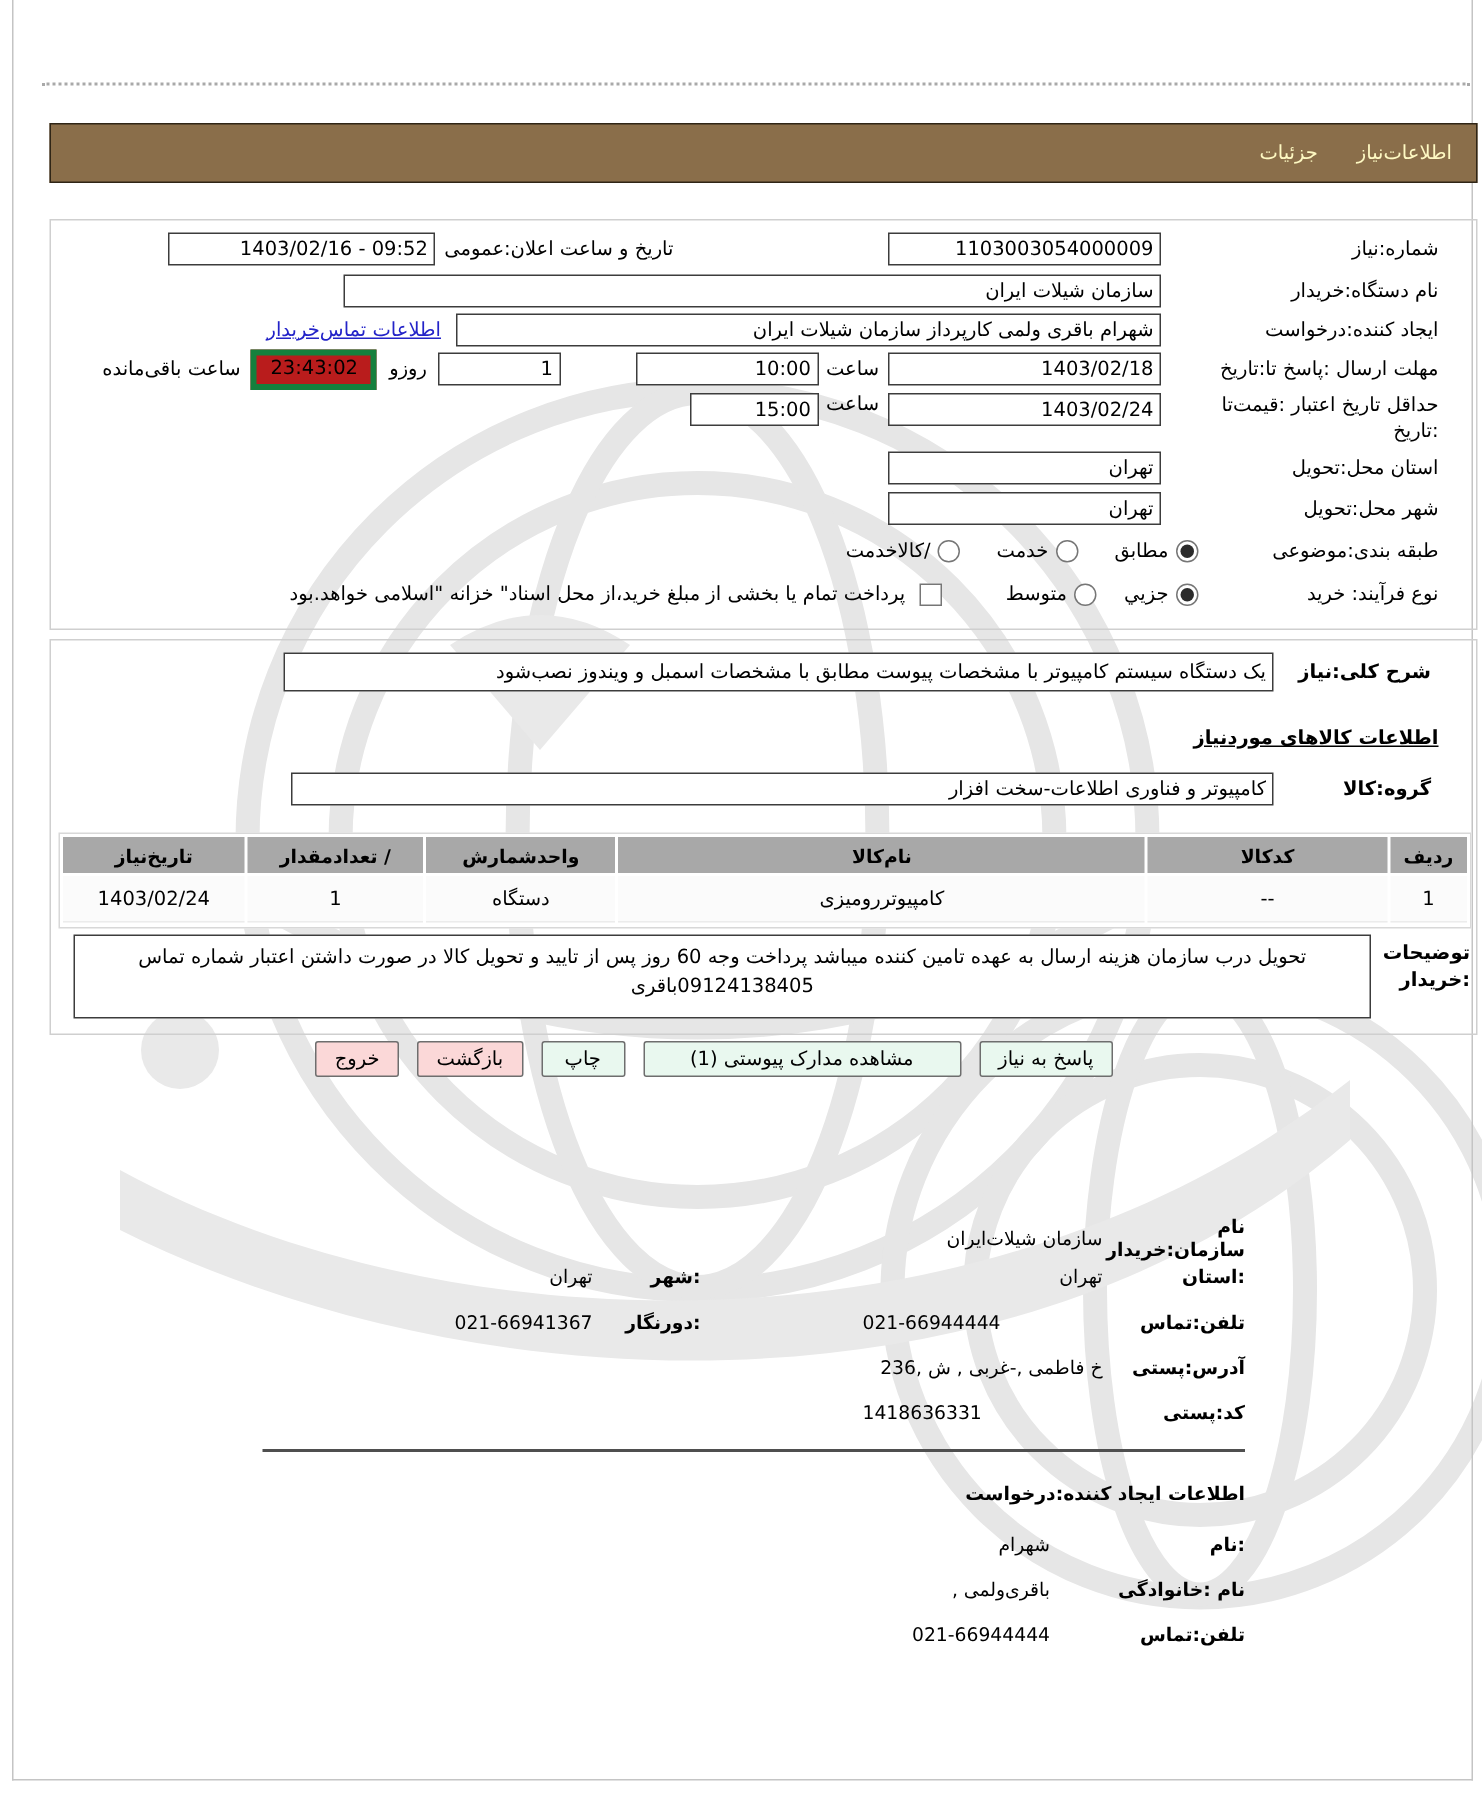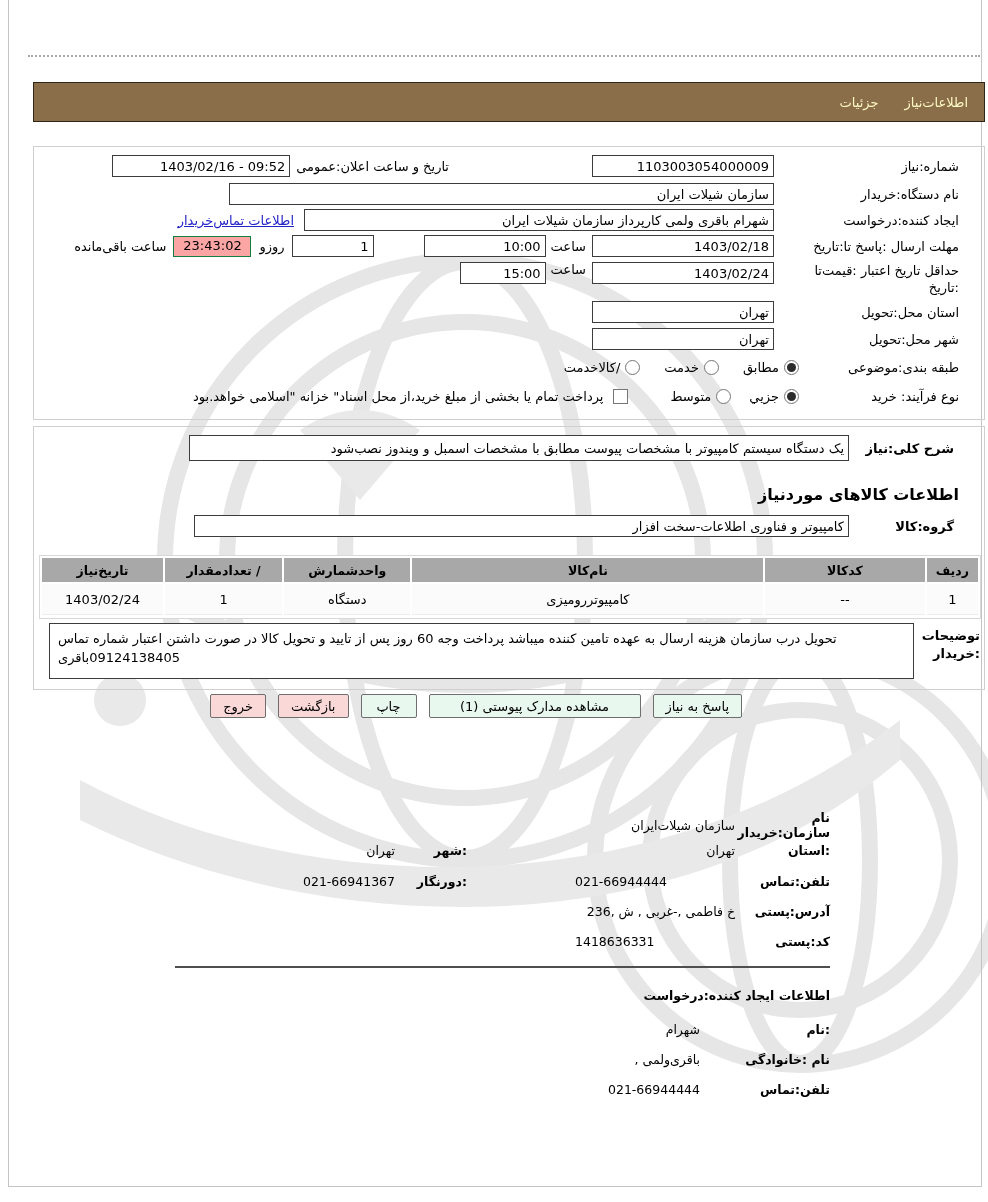"23:43:02" .count { background: #fca5a5 -> #b91c1c; border: 1px solid #15803d -> 4px solid #15803d }
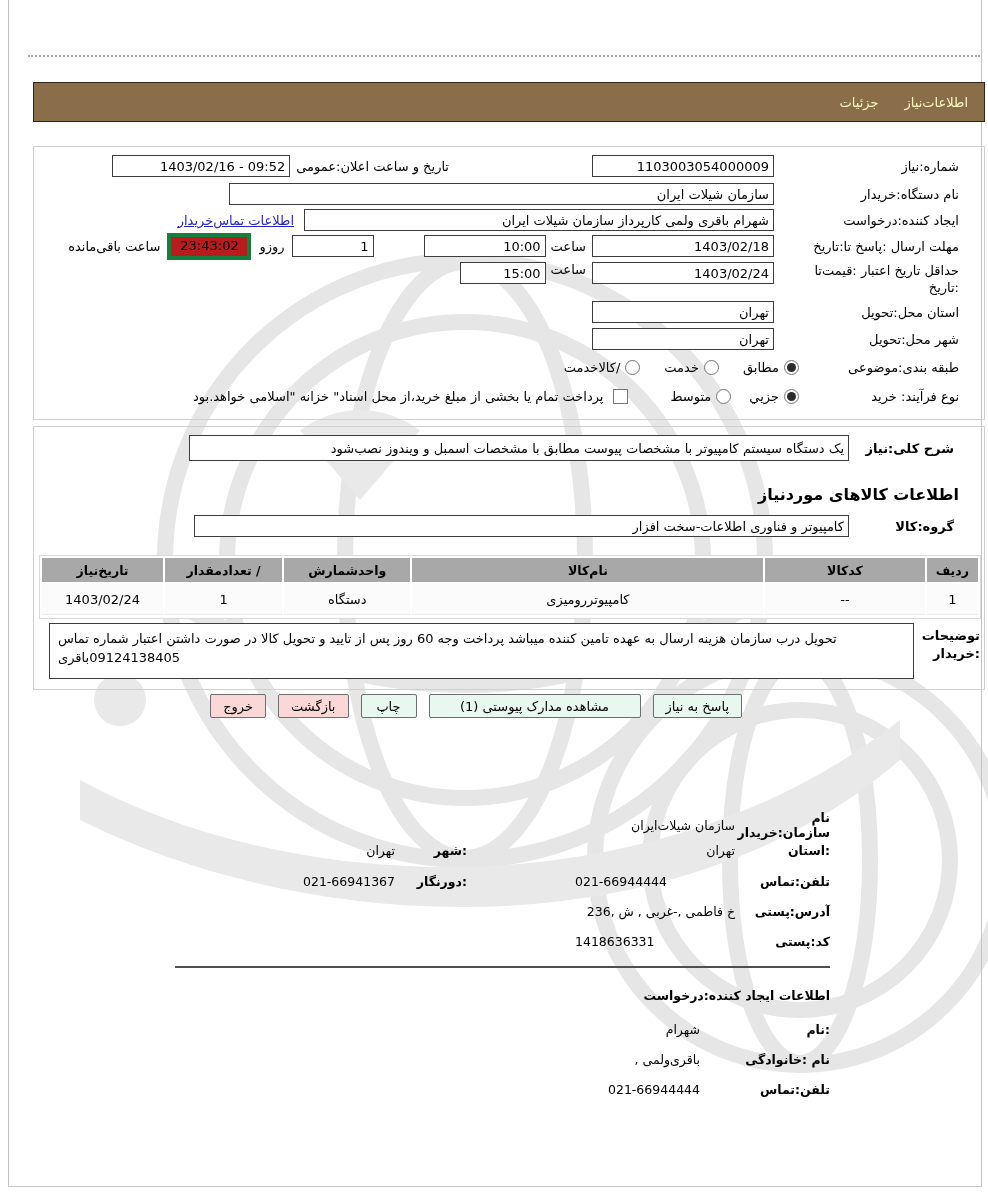"اطلاعات کالاهای موردنیاز" .heading { font-size: 16px -> 13px; text-decoration: none -> underline }
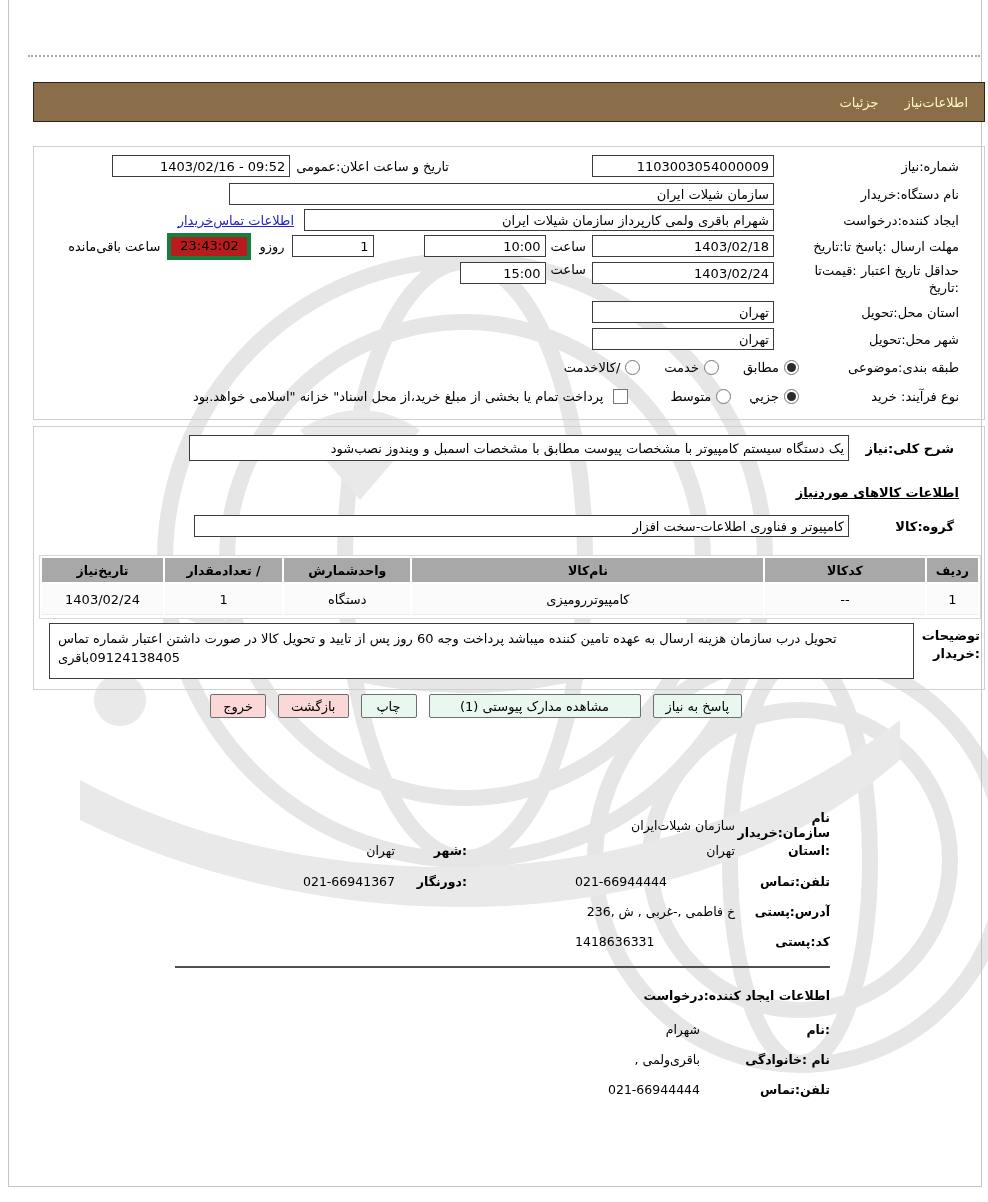"تحویل درب سازمان هزینه ارسال" .notesbox { text-align: left -> center }
